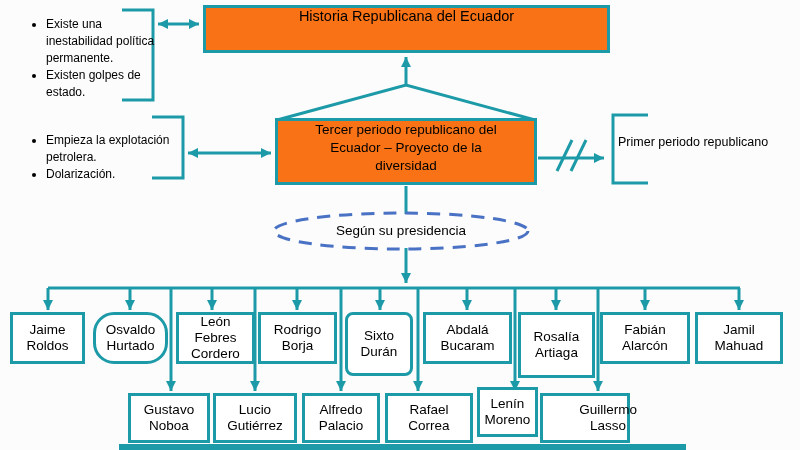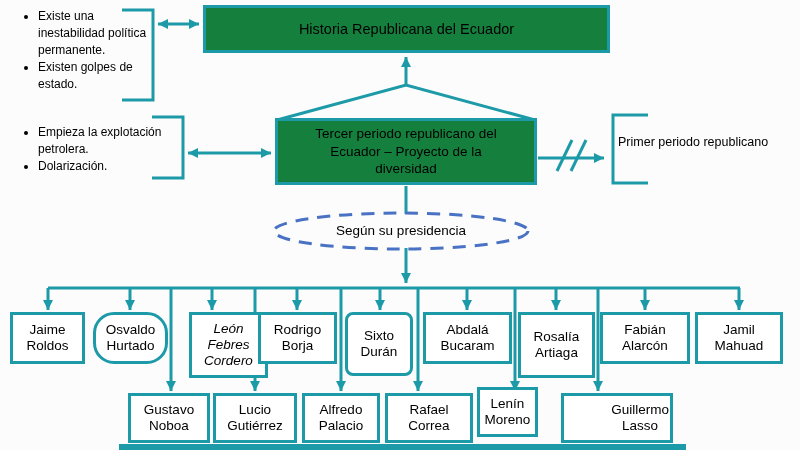"Existe una inestabilidad política" .notes { margin: 0 -> 8px }
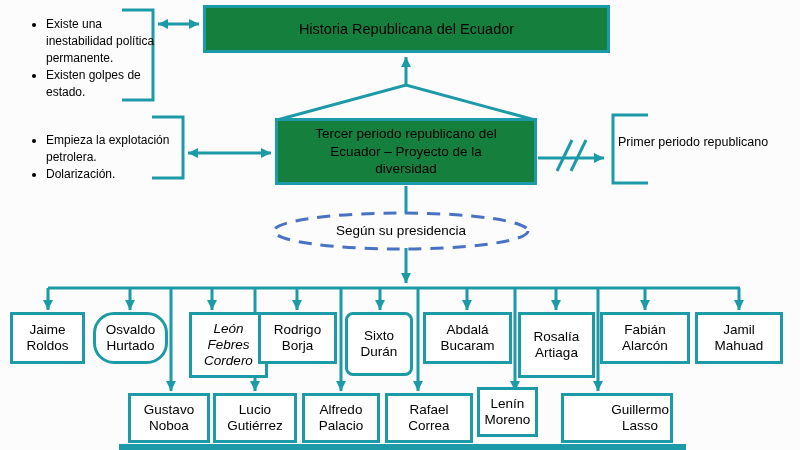"Historia Republicana del Ecuador" .box { align-items: center -> flex-start; background: #15803d -> #f97316 }
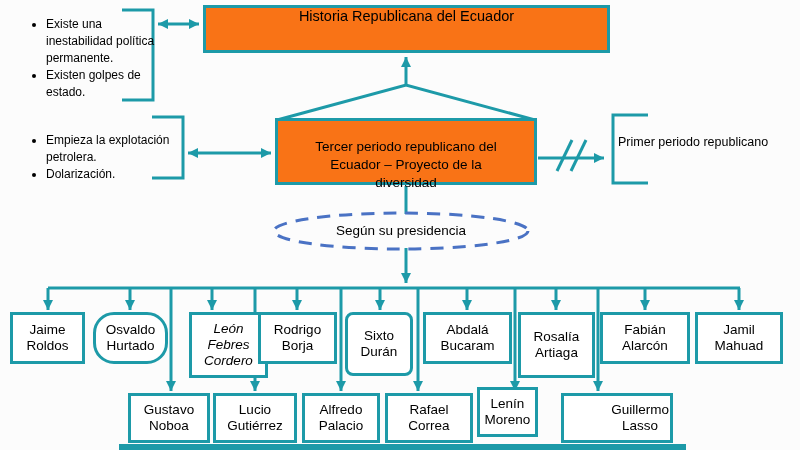"Tercer periodo republicano del Ecuador" .main-box { padding: 17px 28px -> 0 28px }
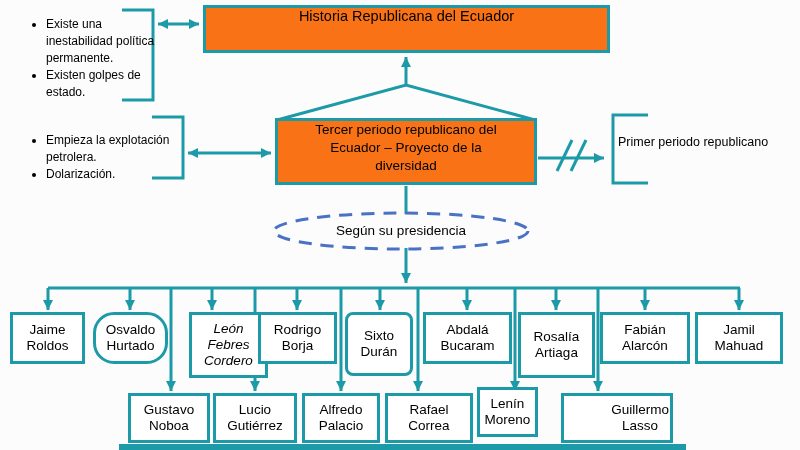"León Febres Cordero" div.pres-box { font-style: italic -> none; height: 66px -> 52px; left: 189px -> 176px }
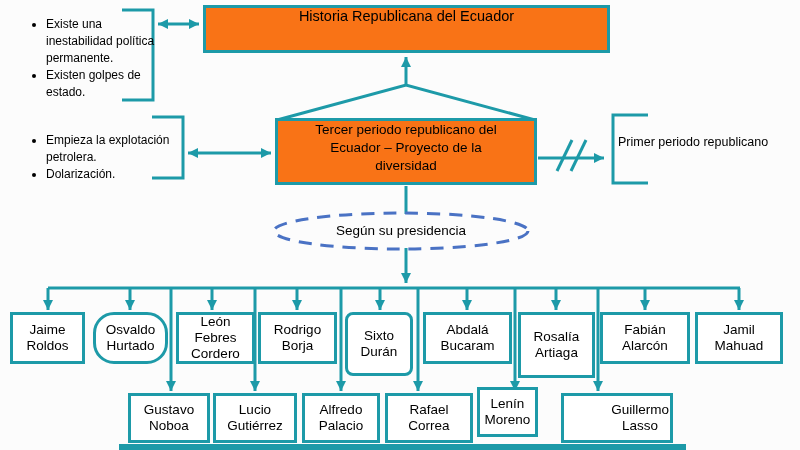"Guillermo Lasso" div.pres-box { left: 561px -> 540px; width: 112px -> 90px }
